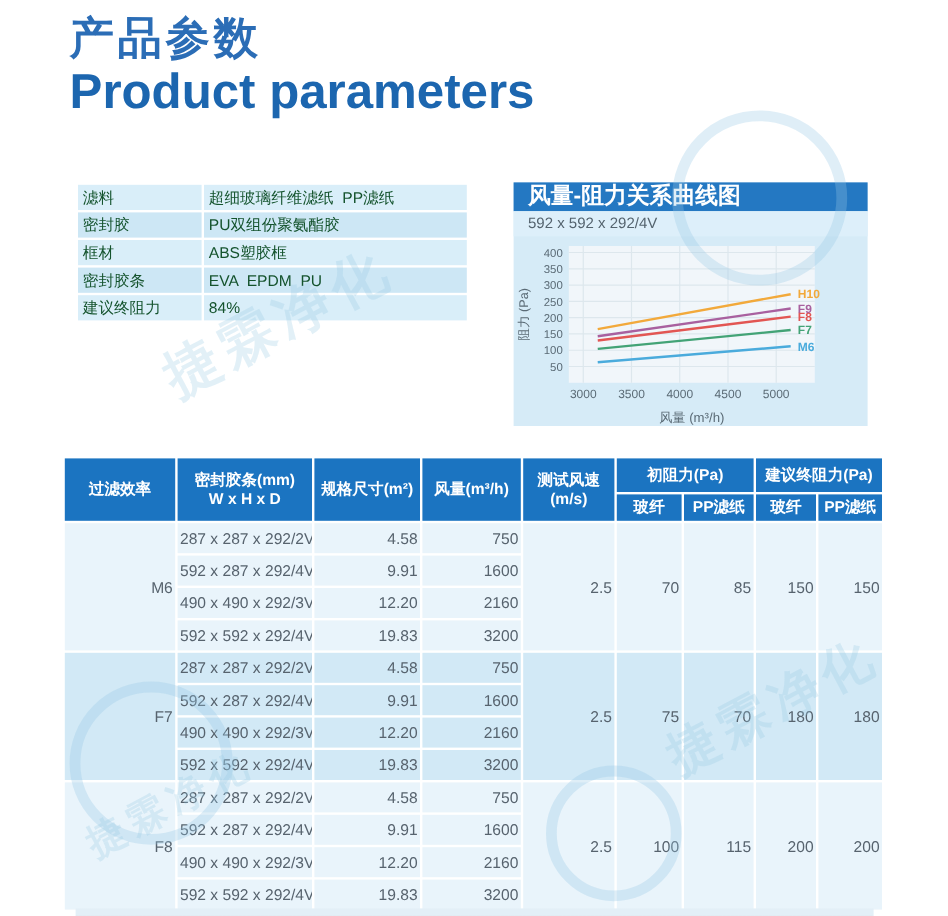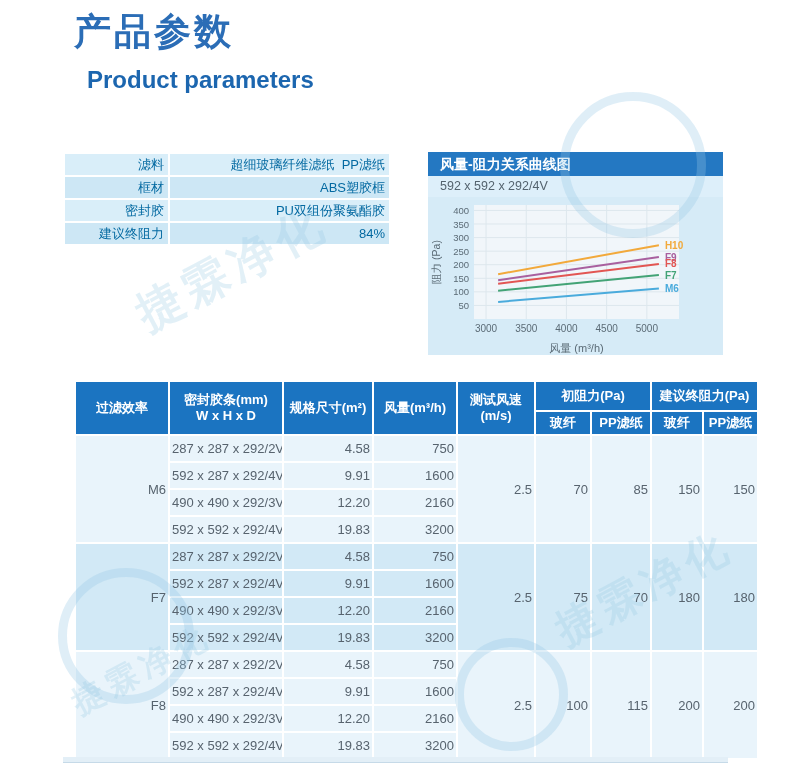"产品参数" .titles { left: 74px -> 58px }
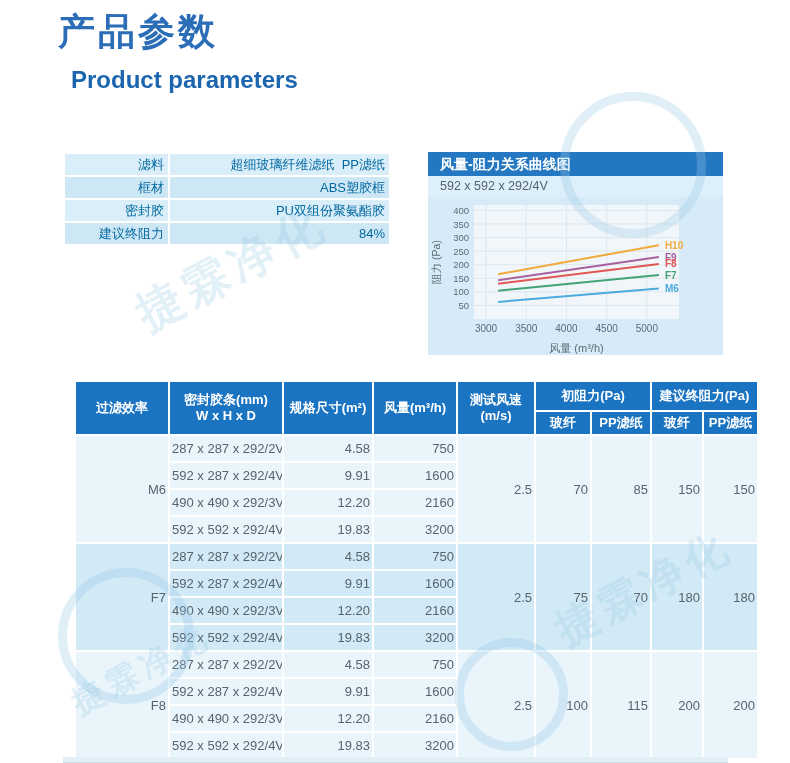"Product parameters" .title-en { font-size: 24px -> 41px; margin: 13px -> 0 }
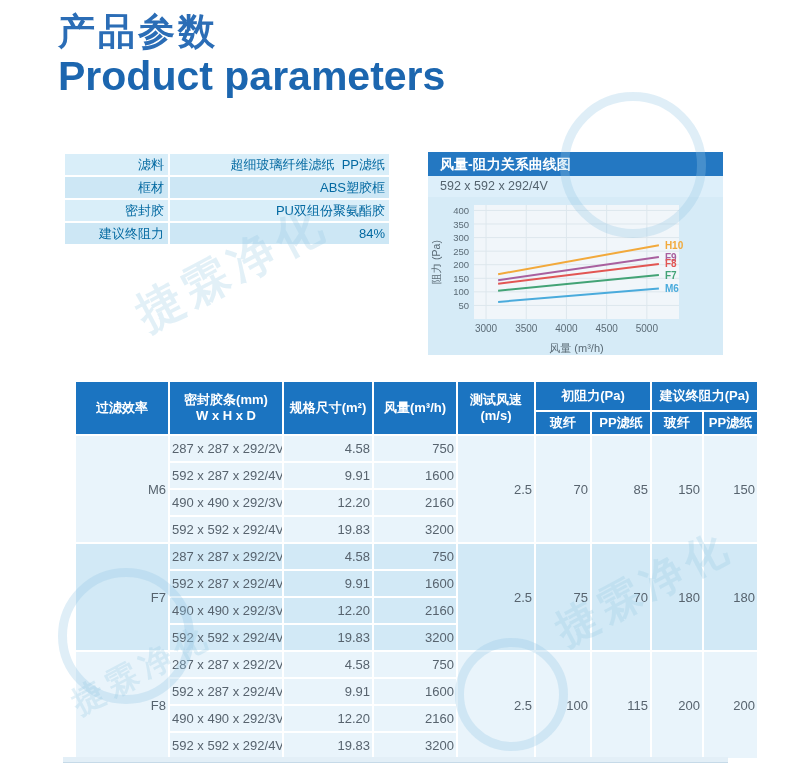"滤料" .spec td { color: #0369a1 -> #14532d; text-align: right -> left }
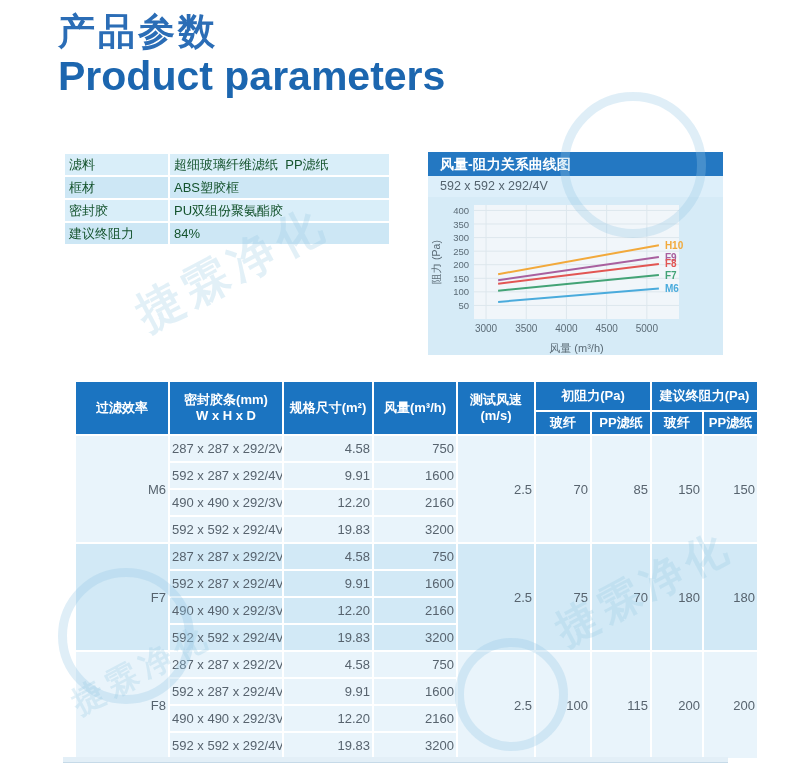"风量-阻力关系曲线图" .chart-title { font-size: 14px -> 19px }
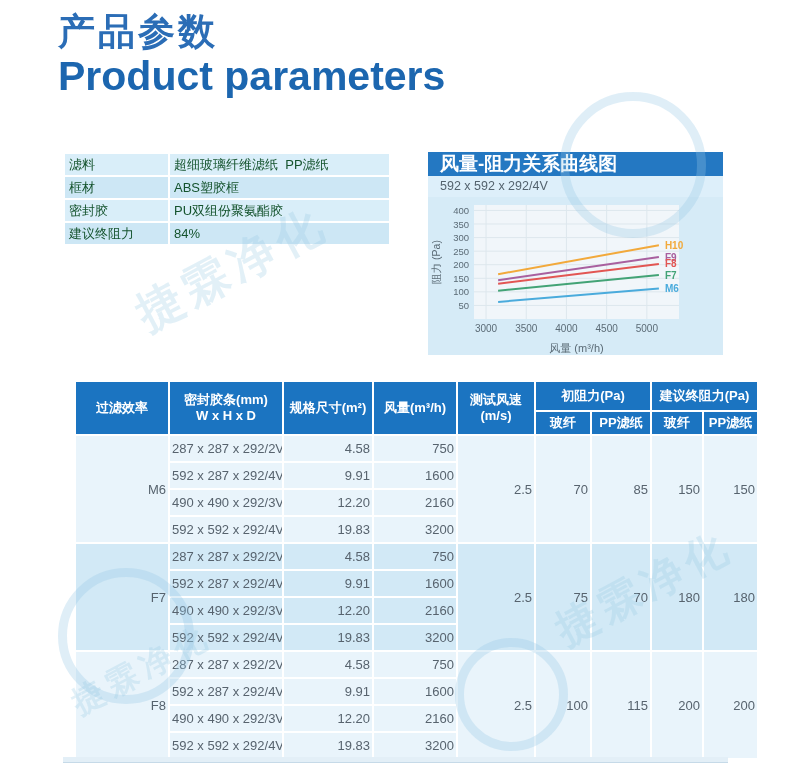"框材" tr { order: before "密封胶" -> after "密封胶" }
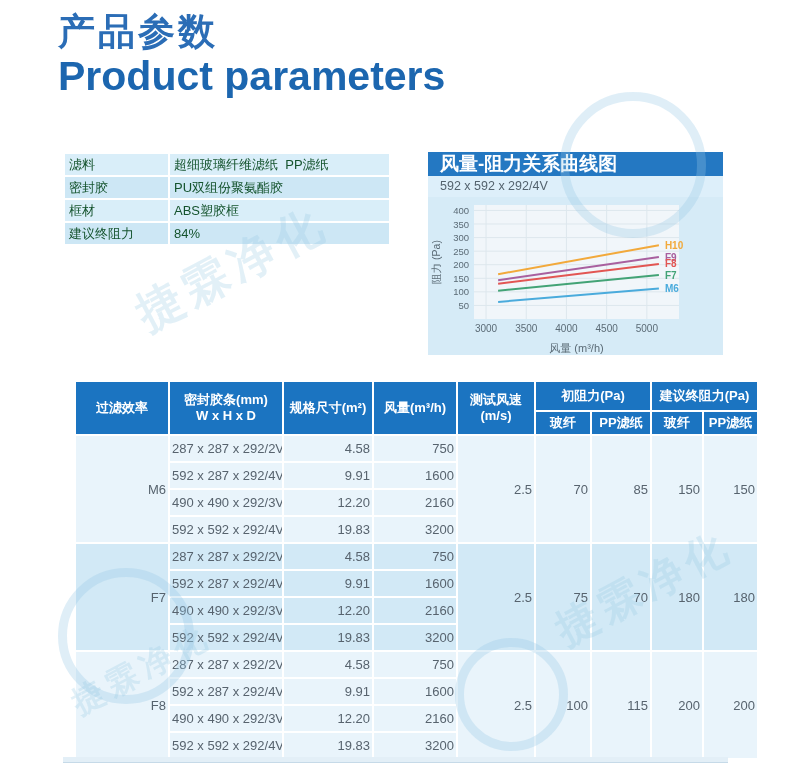"密封胶条" tr { html: none -> <tr> <td>密封胶条</td> <td>EVA EPDM PU</td> </tr> }
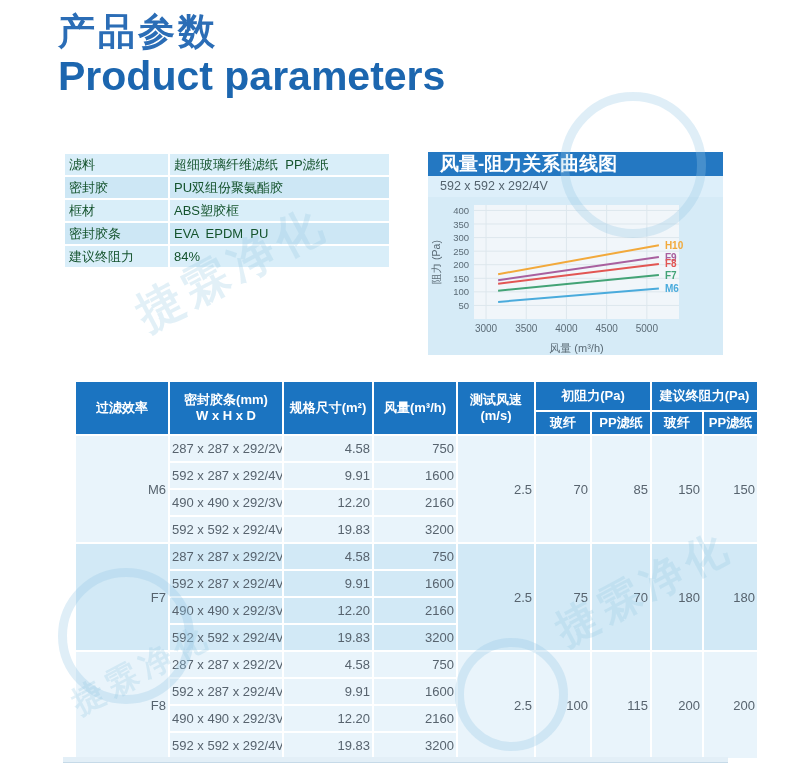"过滤效率" .main { left: 74px -> 52px }
